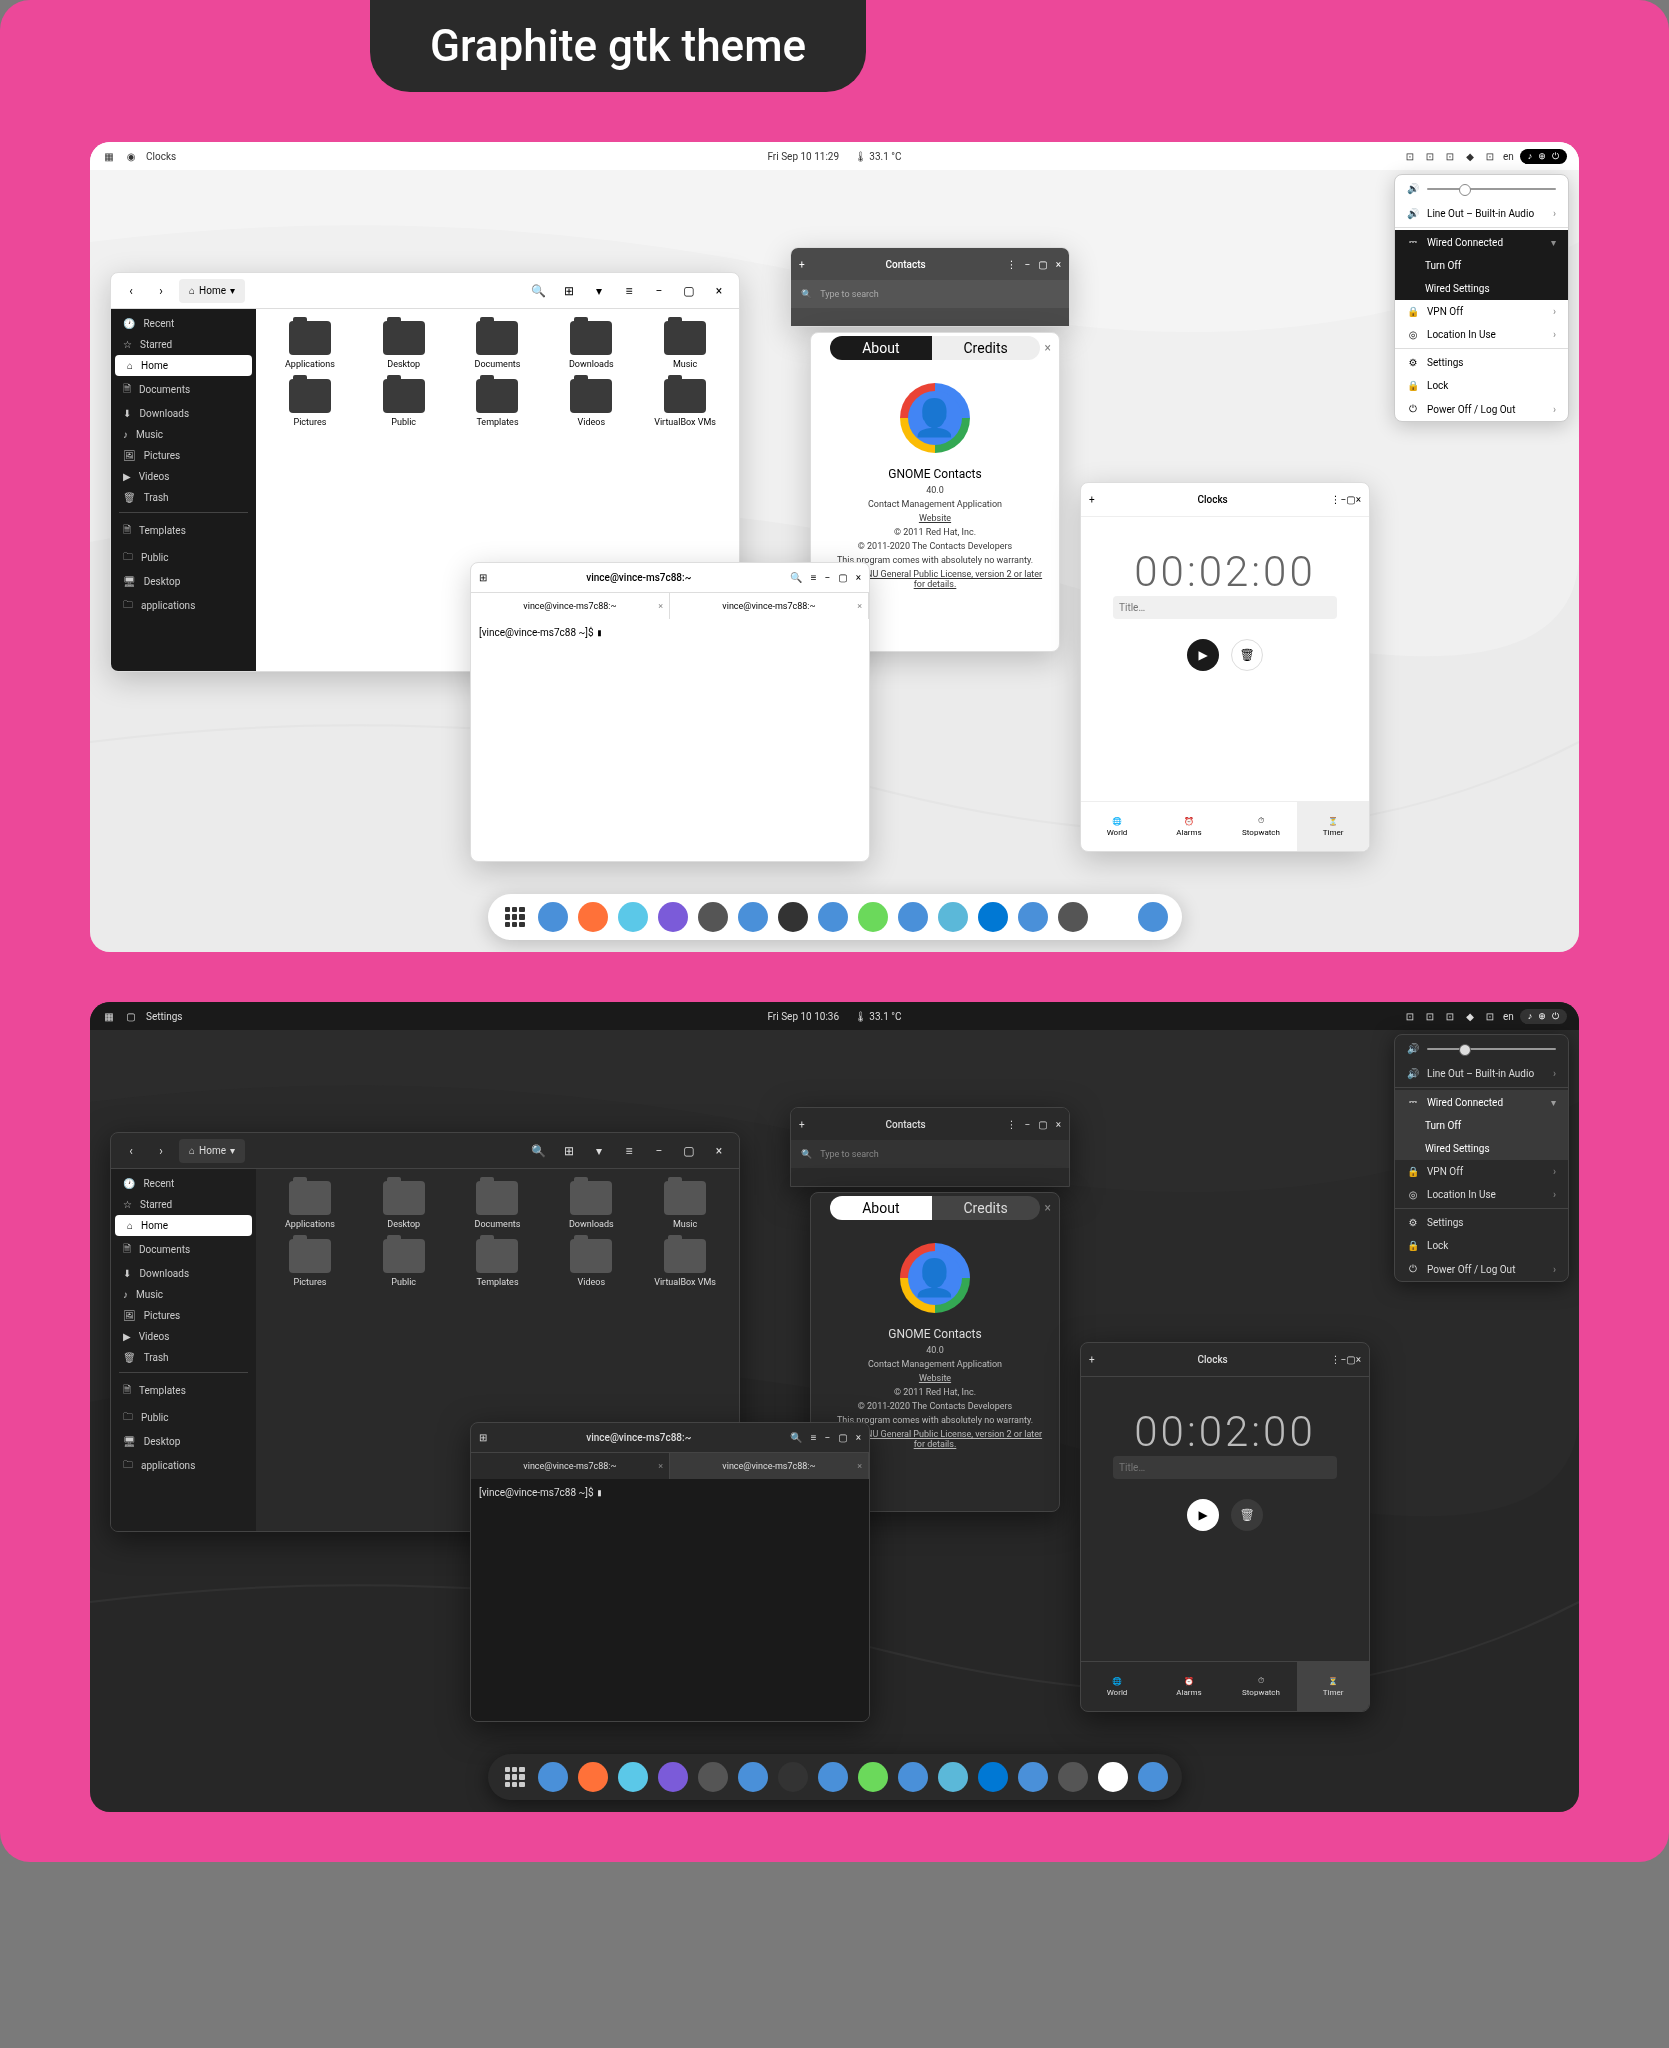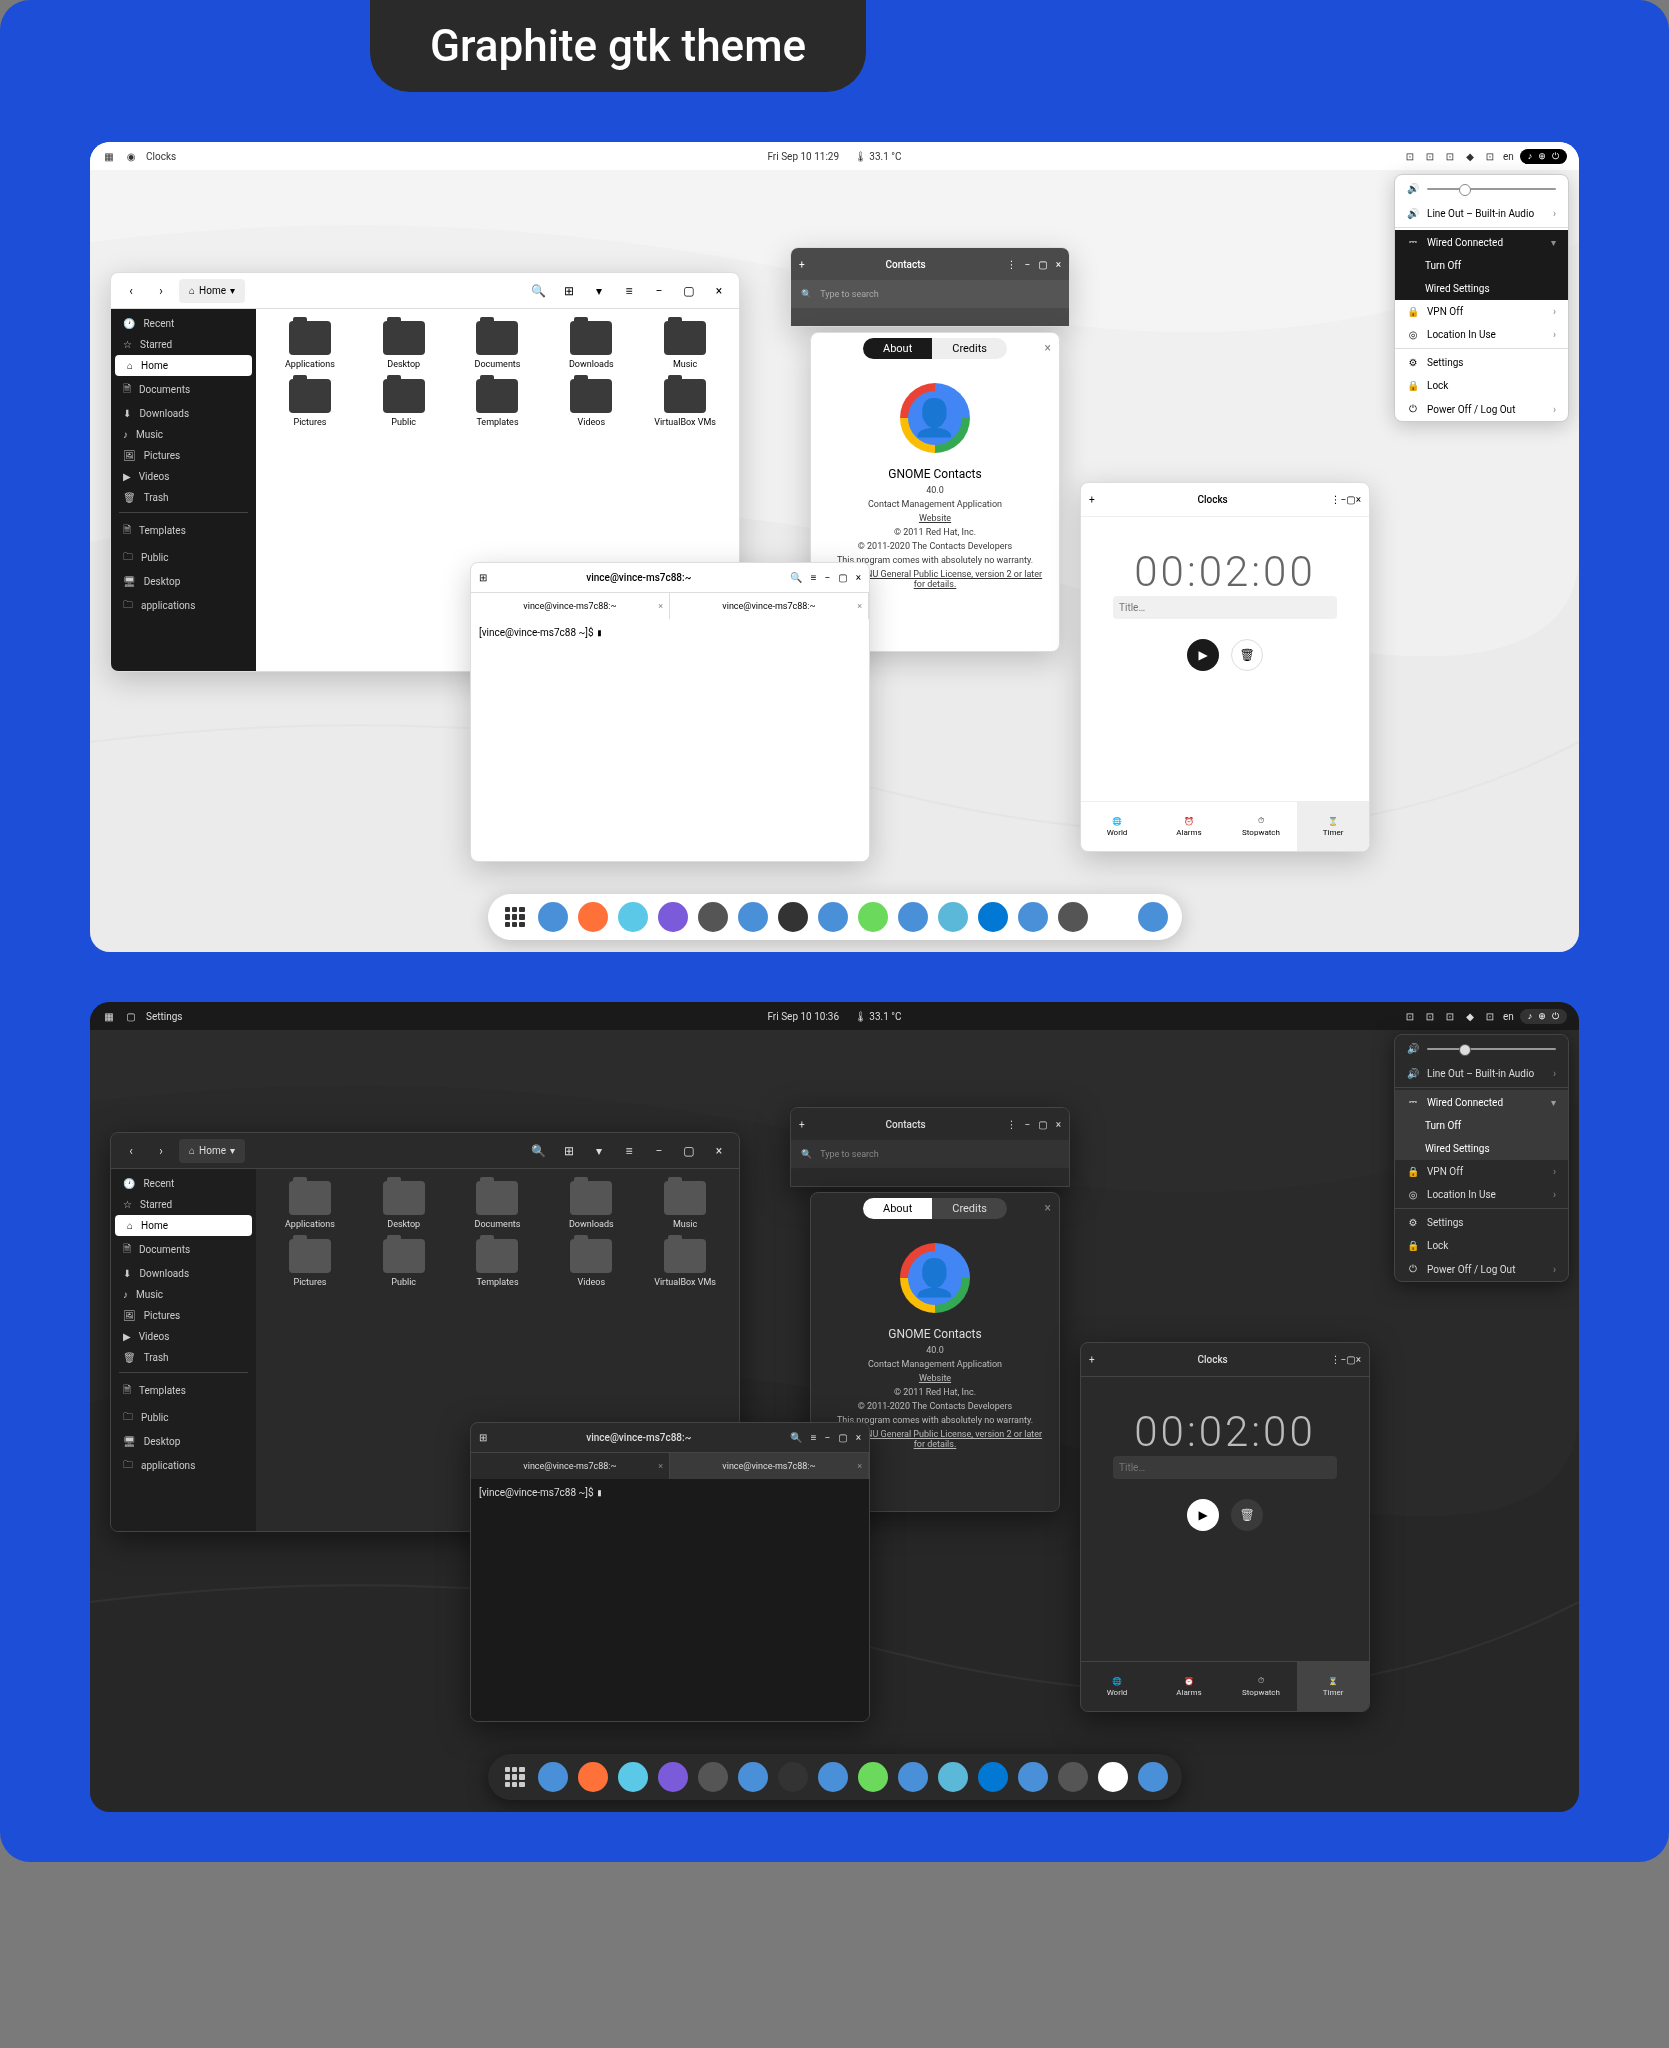"Graphite gtk theme" .page { background: #1d4ed8 -> #ec4899 }
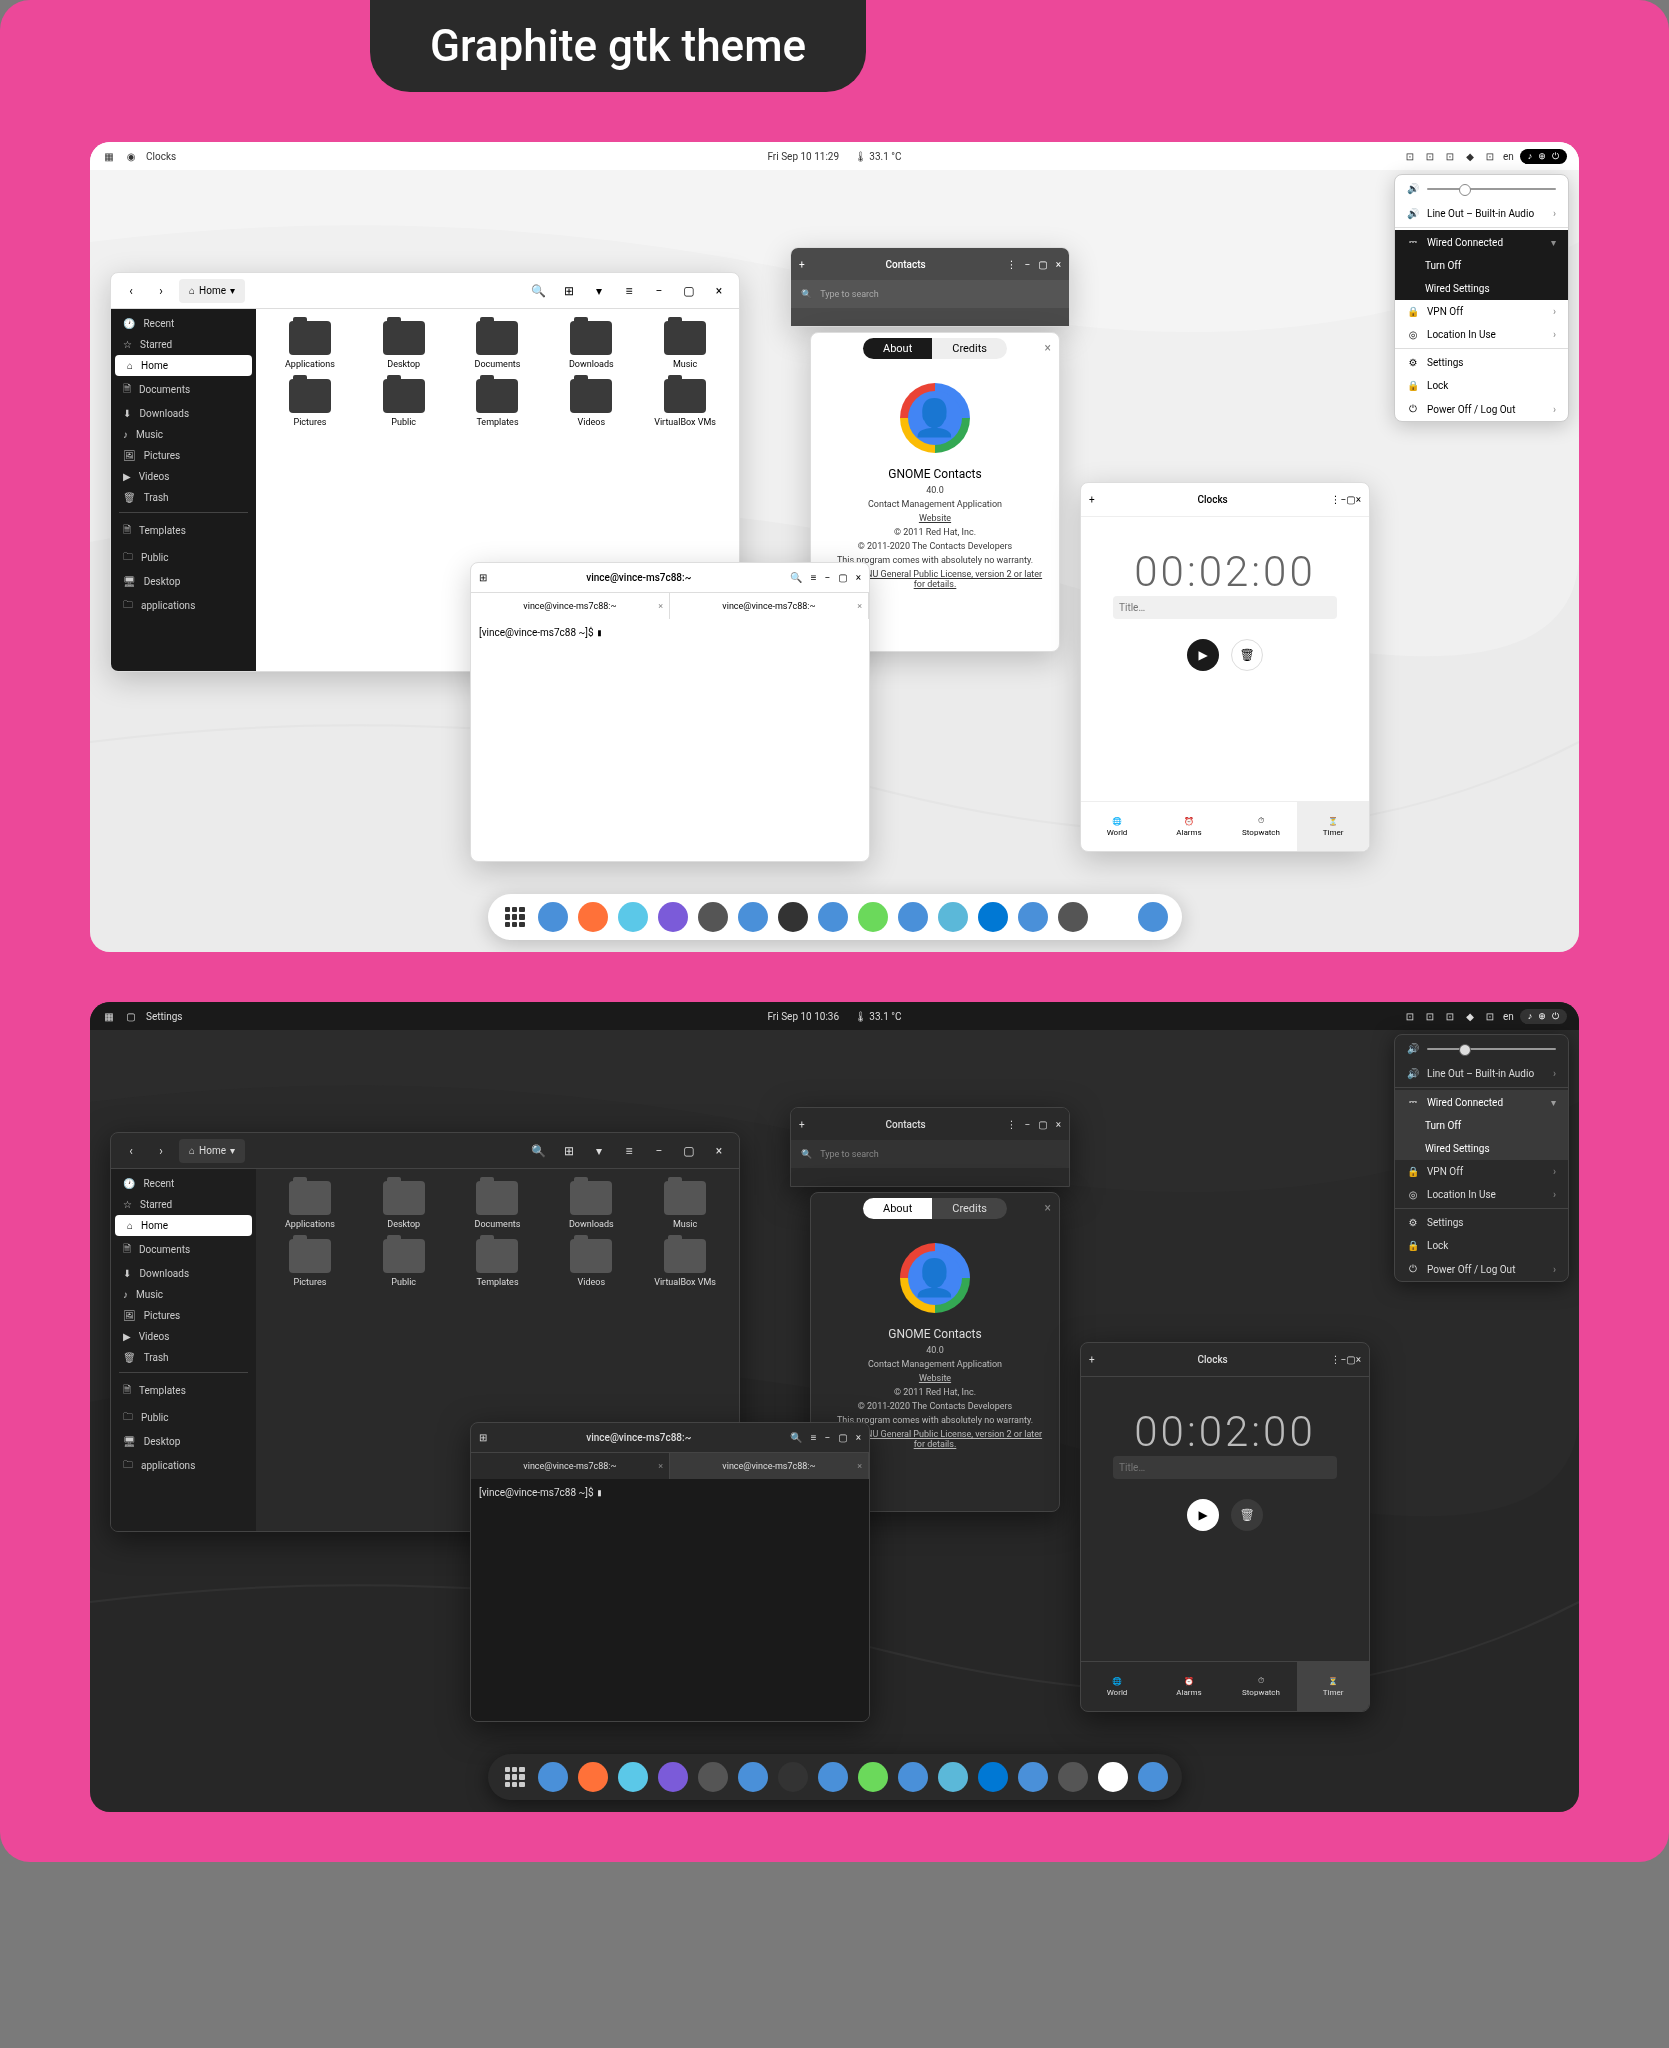"About" .about-tab { font-size: 11px -> 14px; padding: 4px 20px -> 4px 32px }
